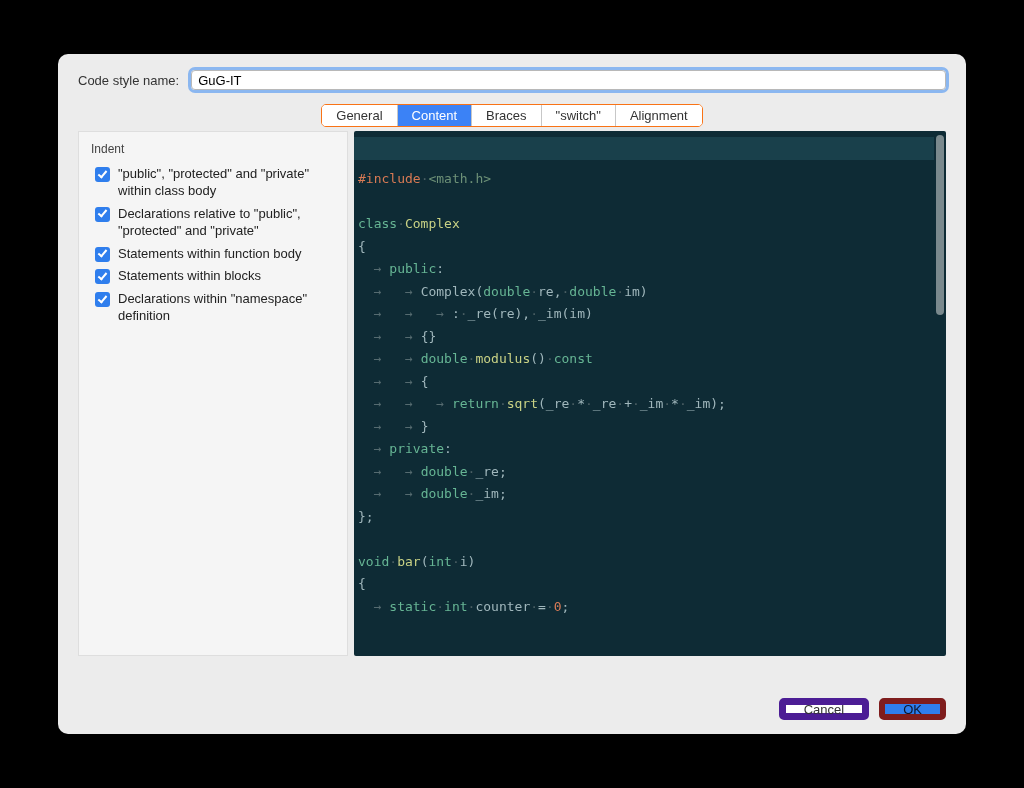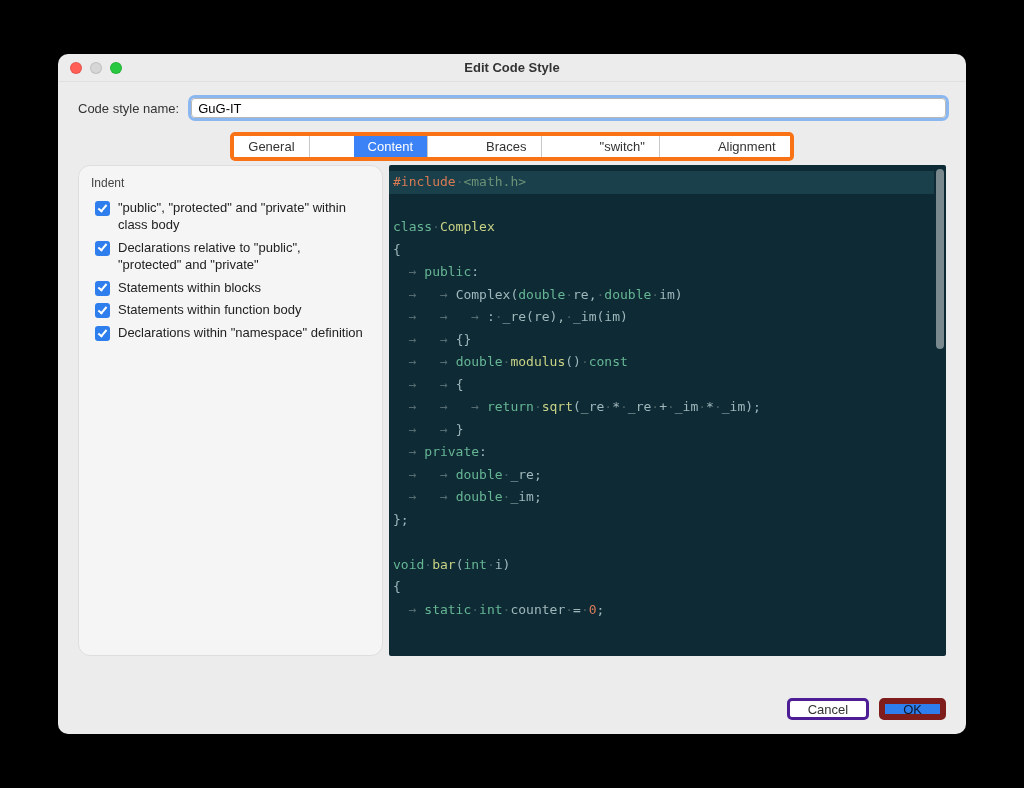"Edit Code Style" div.titlebar { html: <div> <div> <div></div> <div></div> <div></div> </div> <div>Edit Code Style</div> </div> -> none }
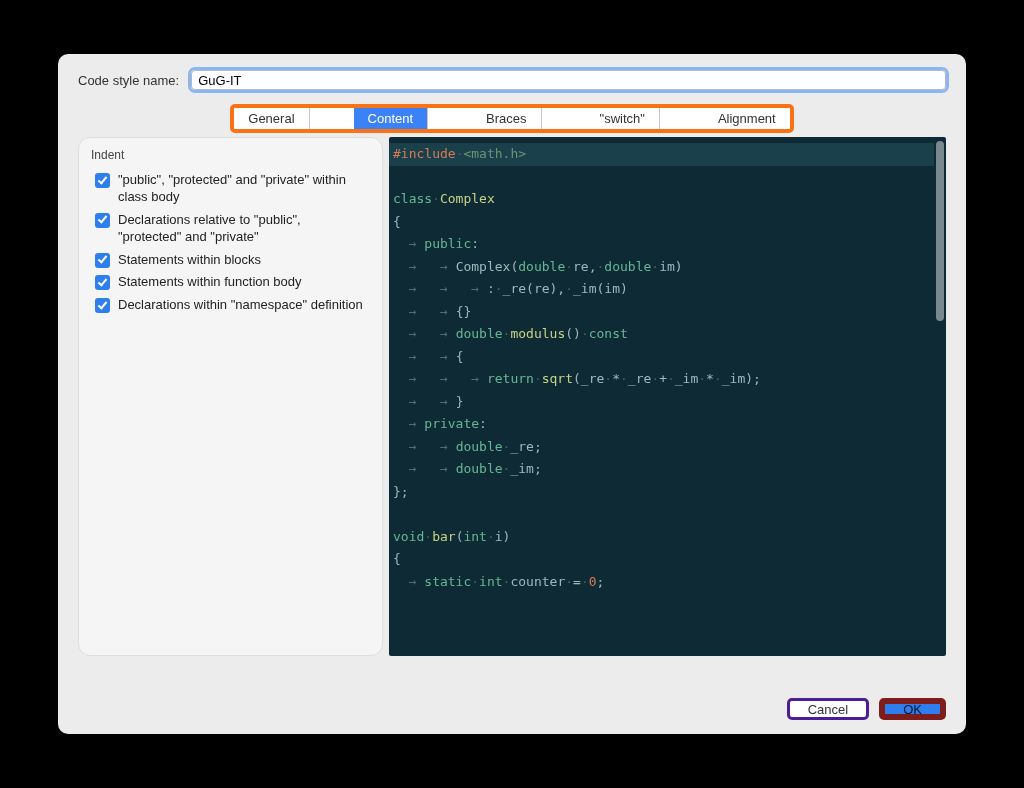"General" .seg { border: 4px solid #f97316 -> 1px solid #f97316; gap: 44px -> none }
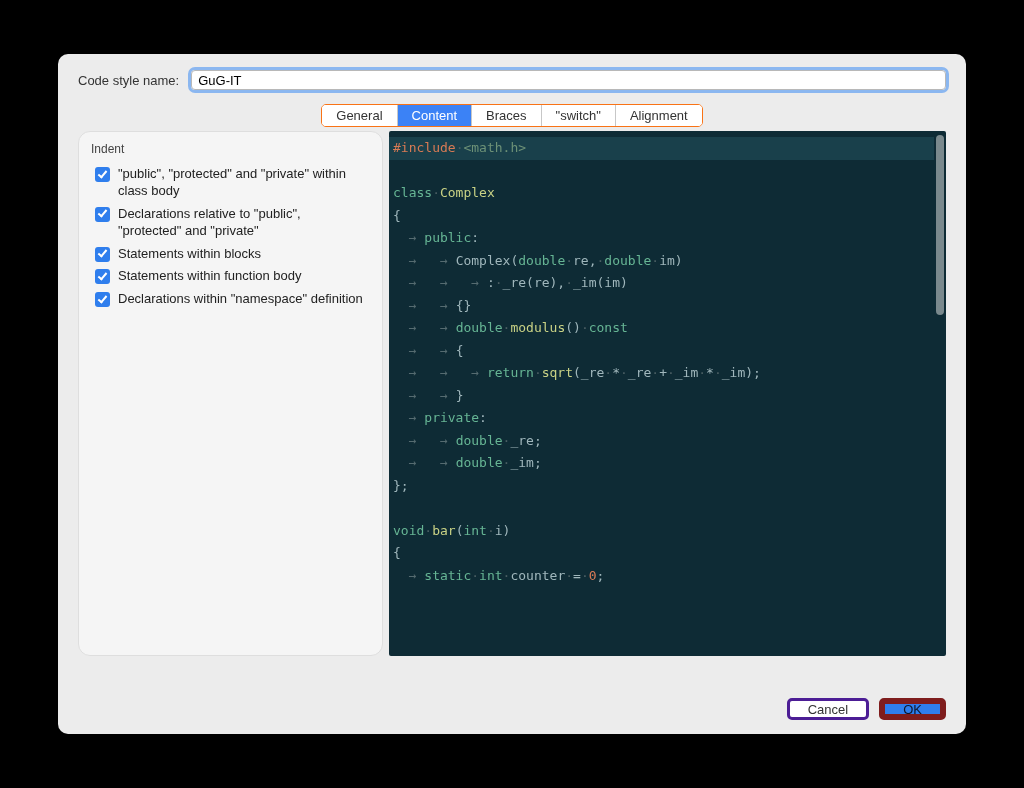"Indent" .options-panel { border-radius: 12px -> 0; width: 305px -> 270px }
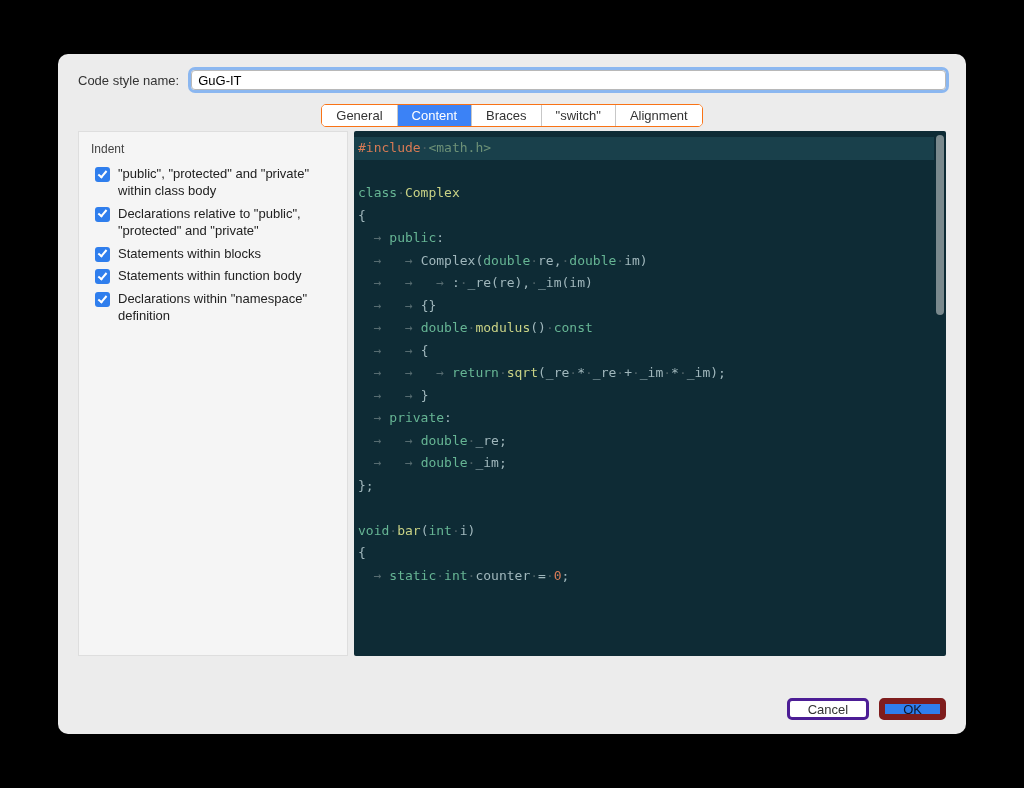"#include·<math.h>" .code-pre { margin-top: none -> 31px }
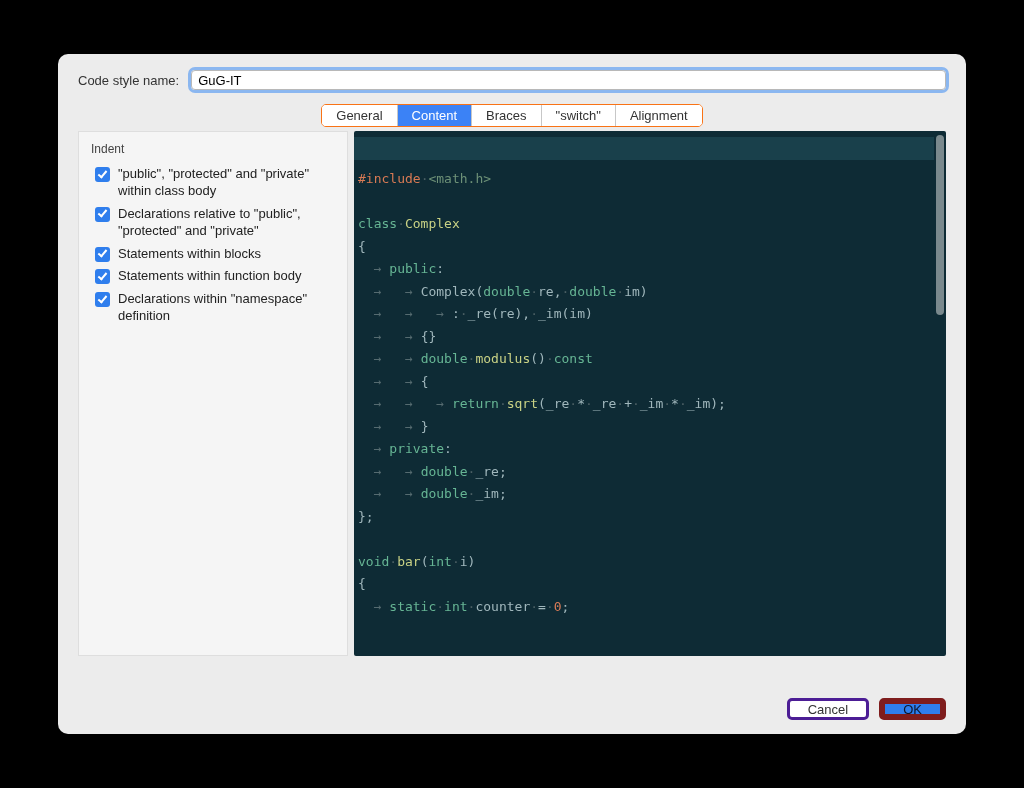"Statements within blocks" div.opt-item { order: before "Statements within function body" -> after "Statements within function body" }
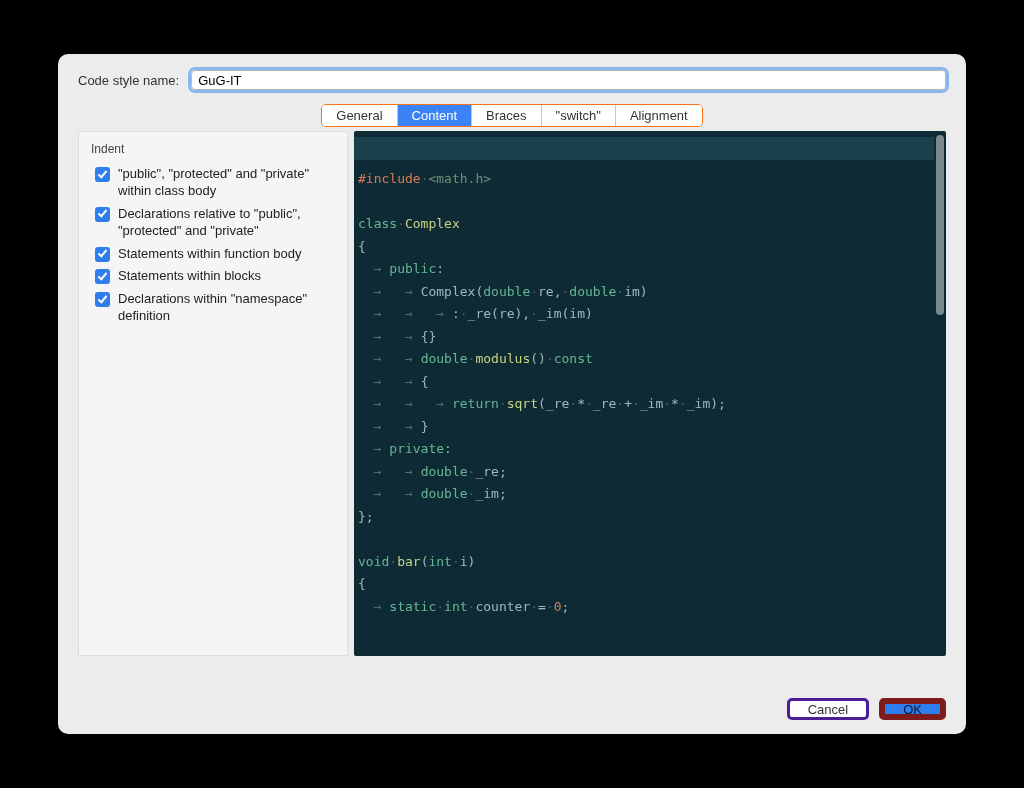"Cancel" .btn-normal { border: 3px solid #4c1d95 -> 7px solid #4c1d95 }
